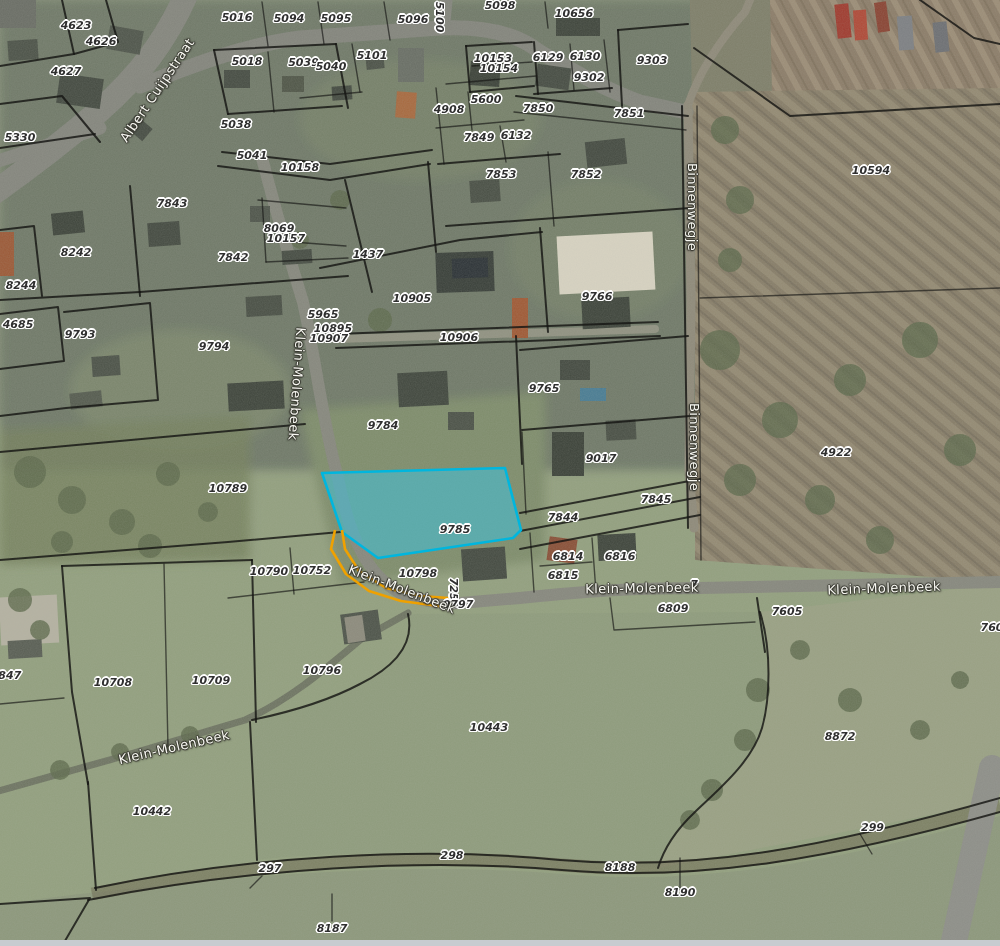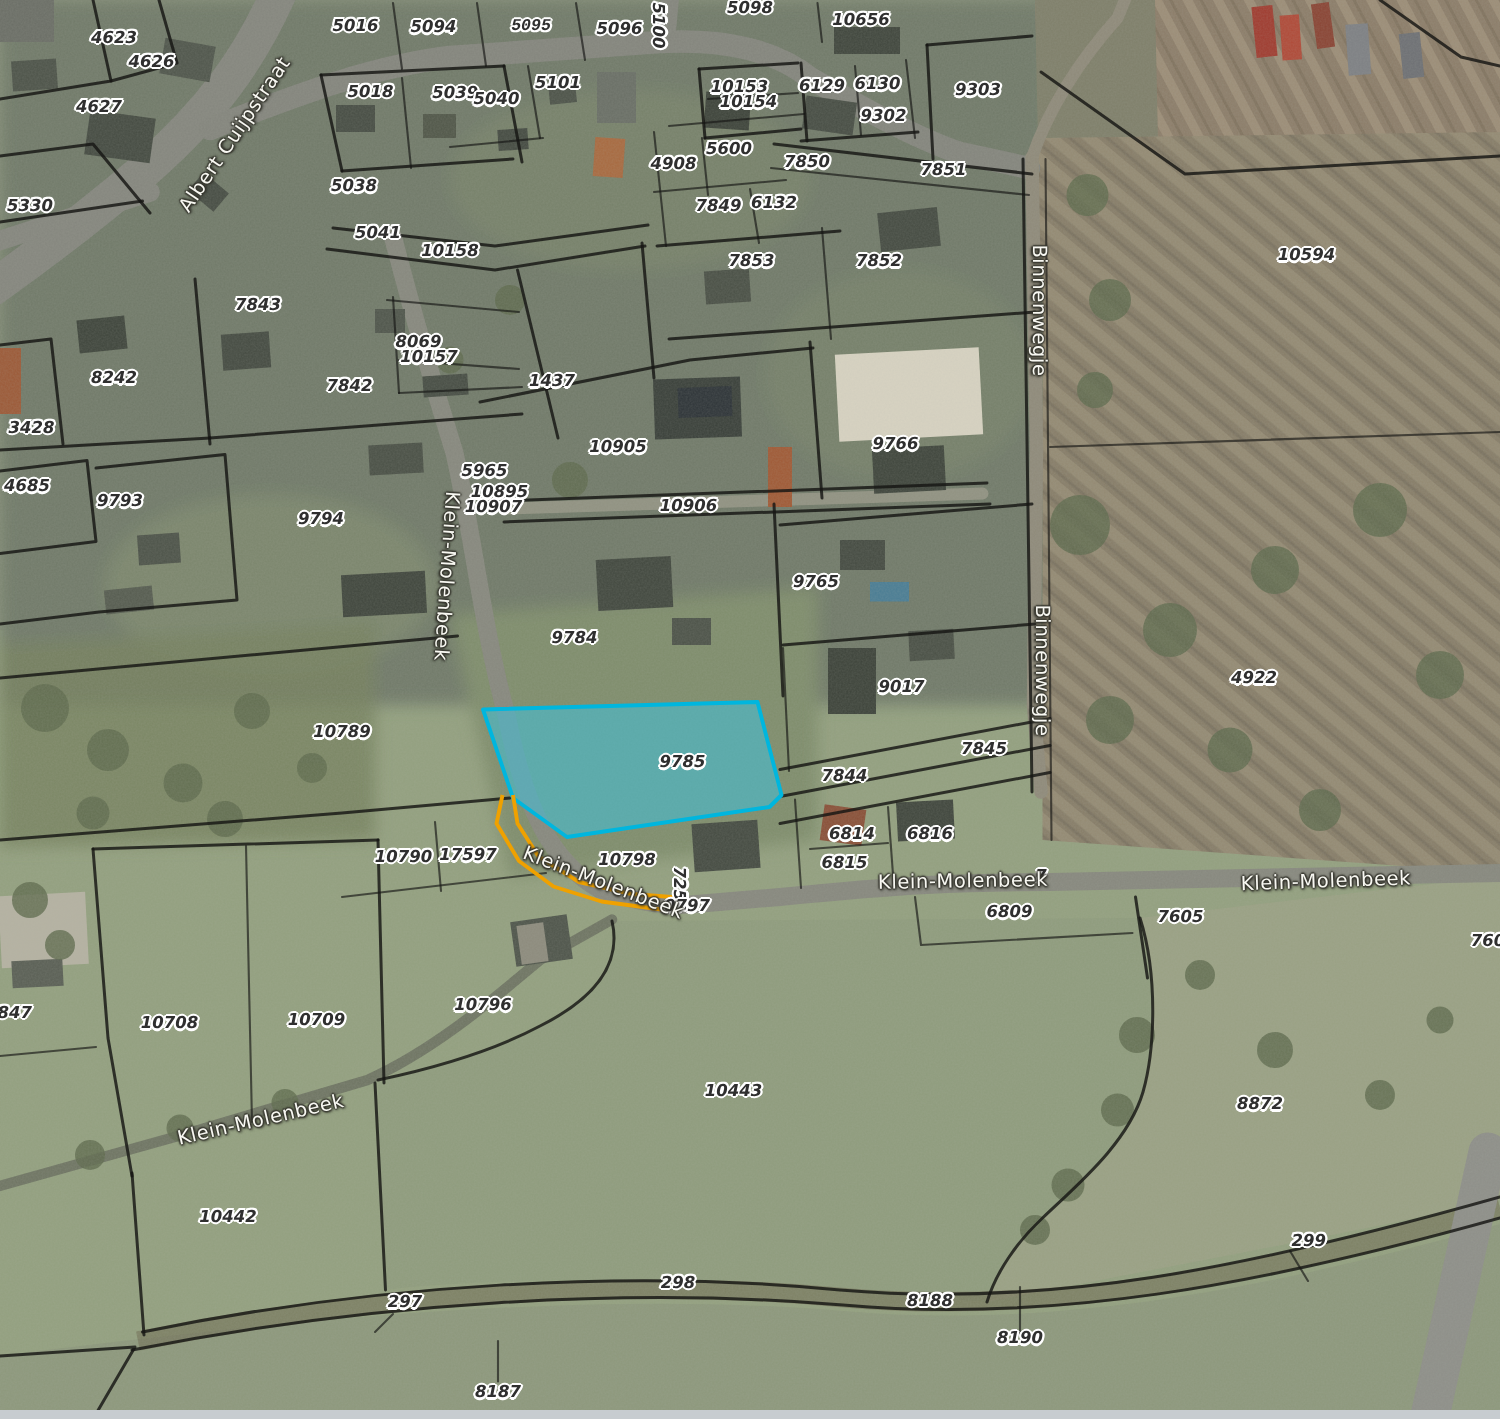"5095" div.plabel { font-family: Liberation Mono, monospace -> none; left: 354px -> 336px }
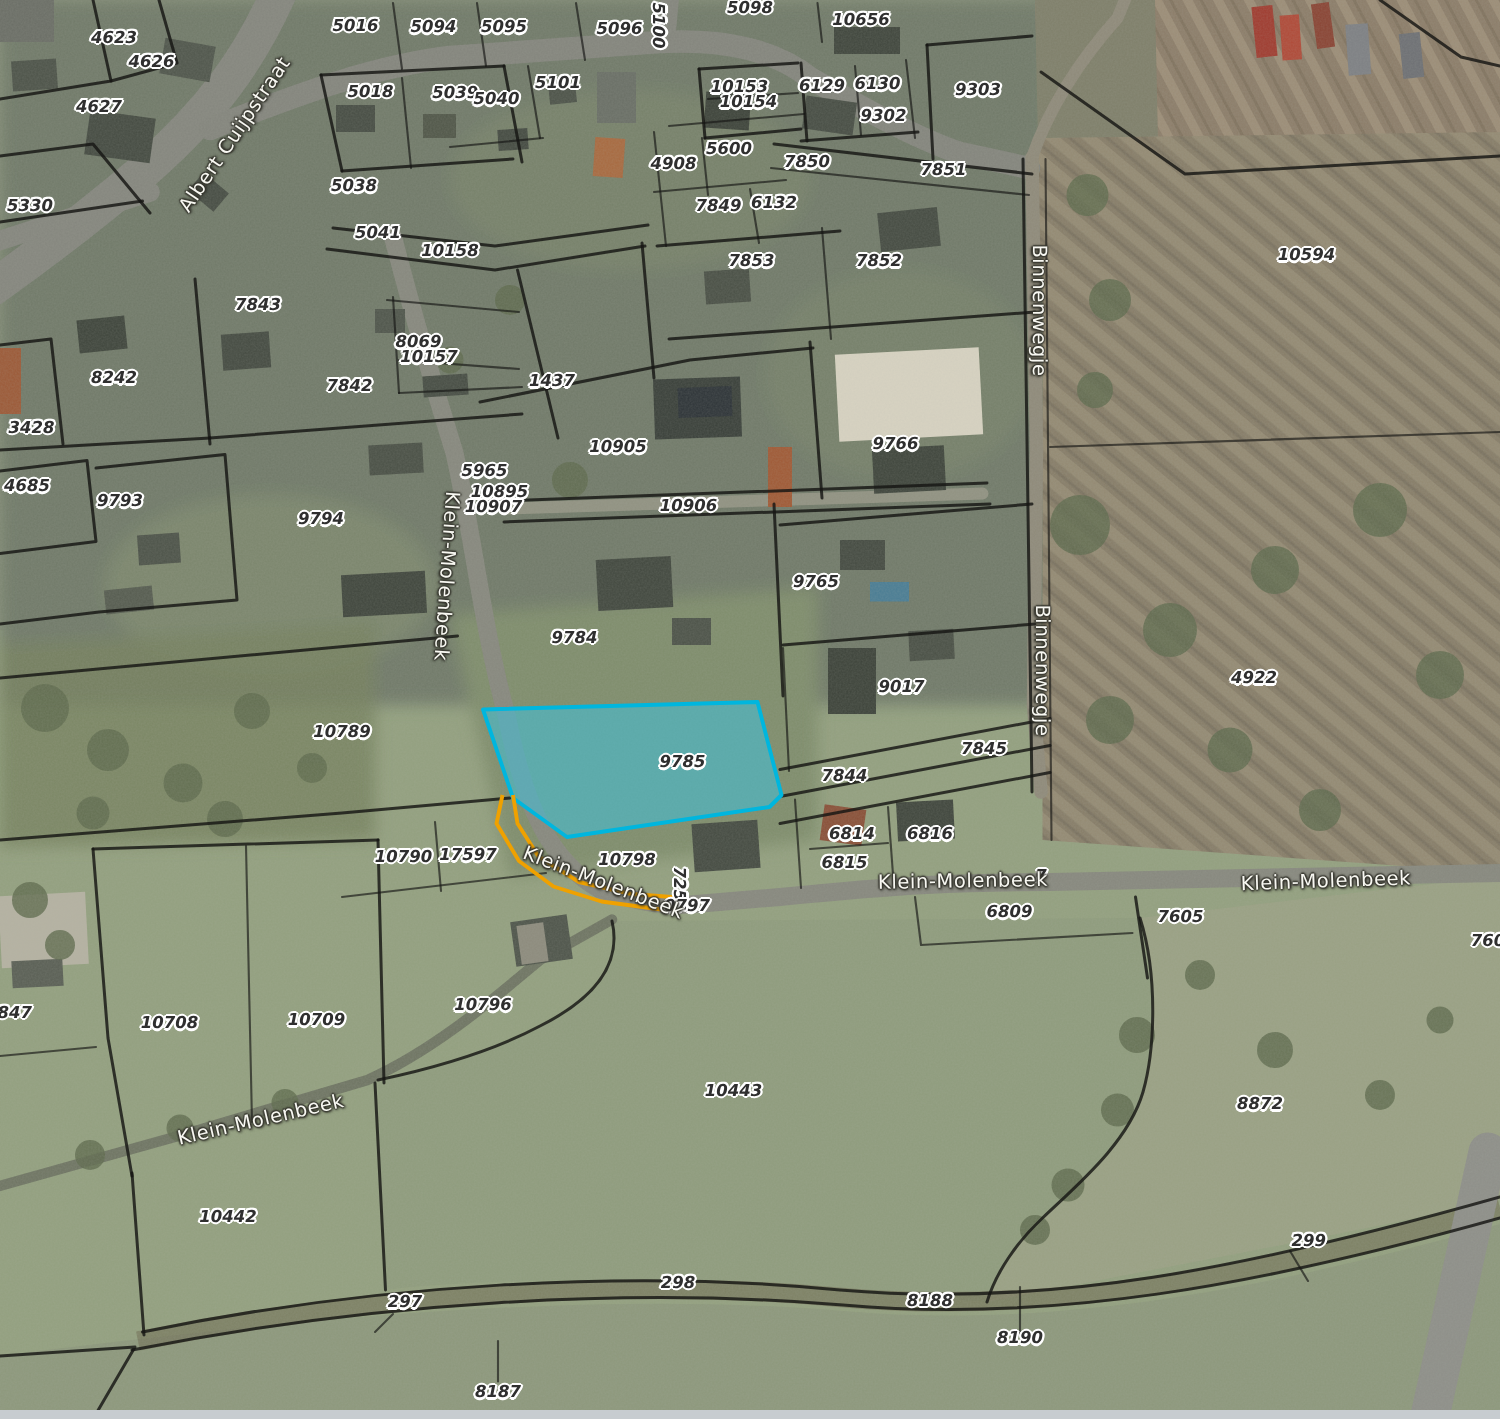"3428" div.plabel { text: 3428 -> 8244 }
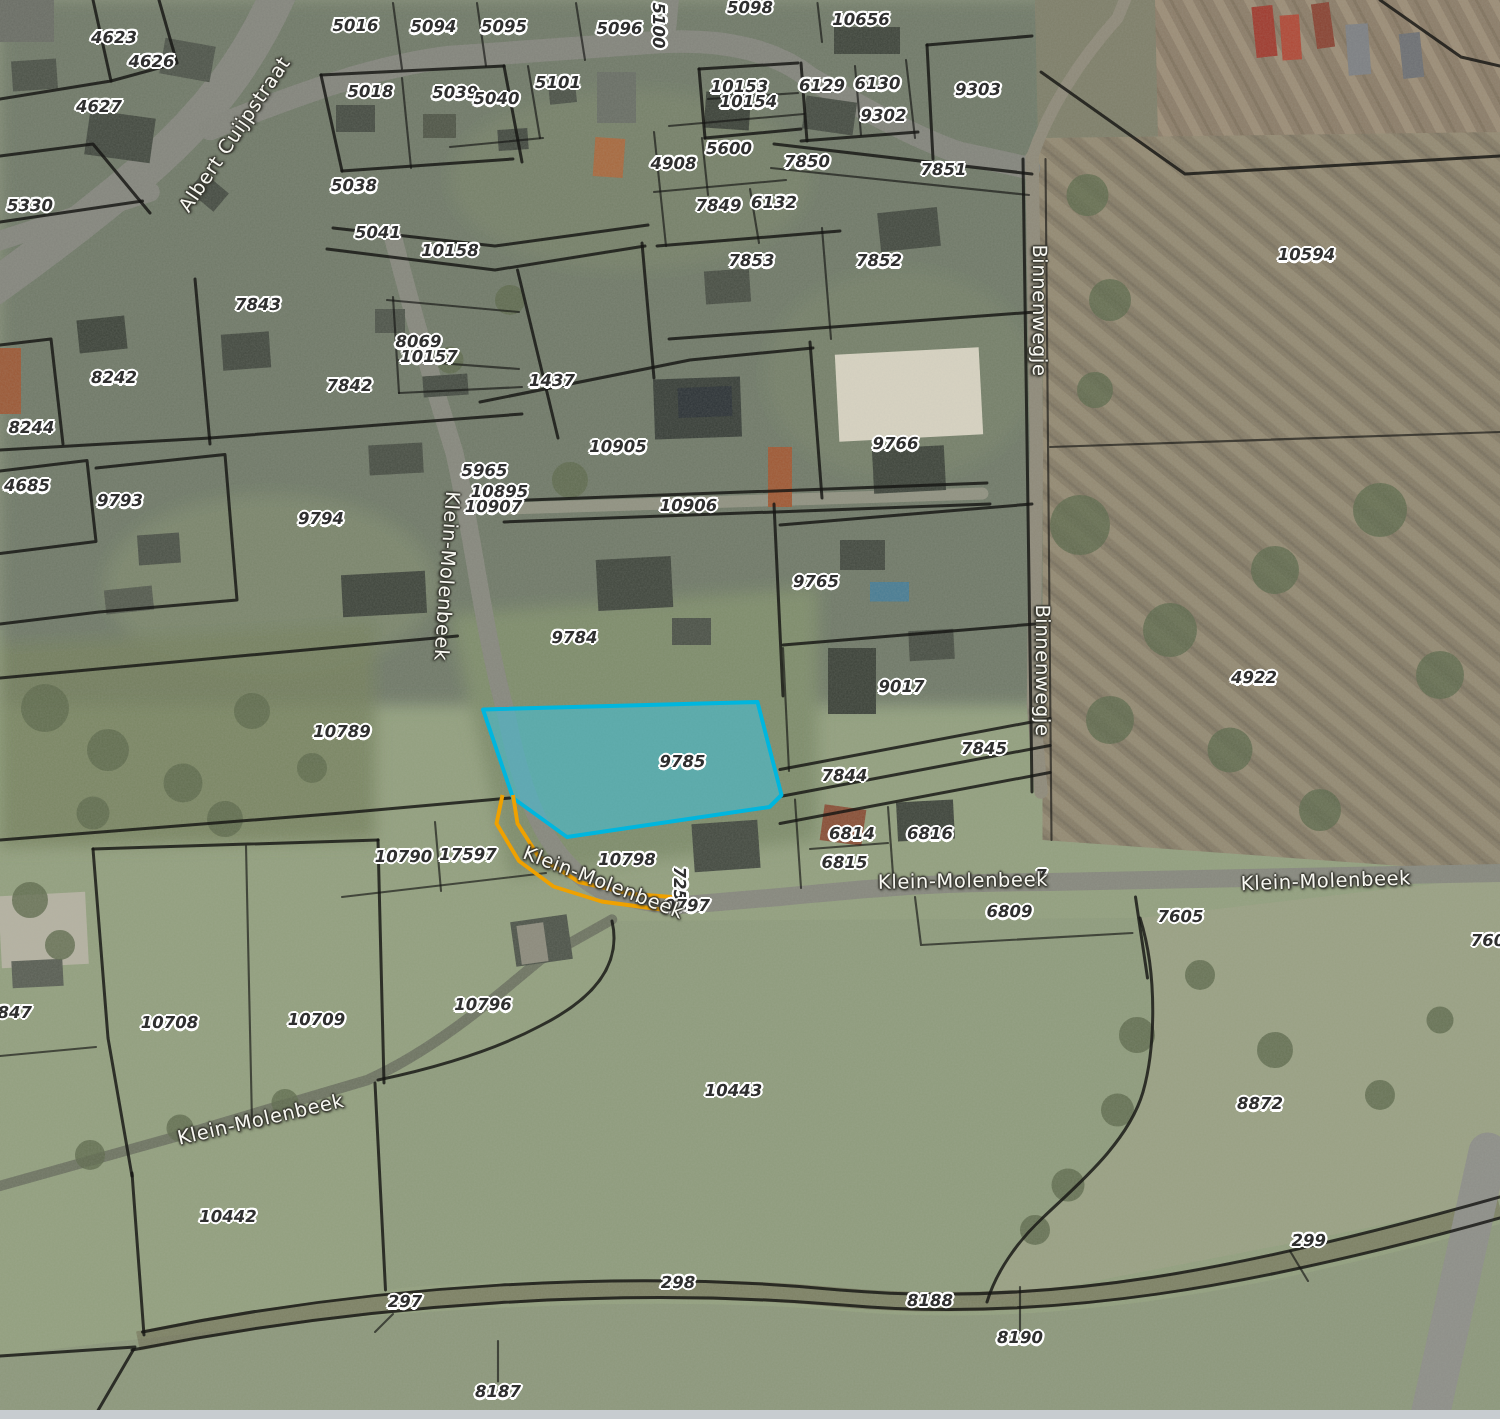"9785" div.plabel { top: 508px -> 529px }
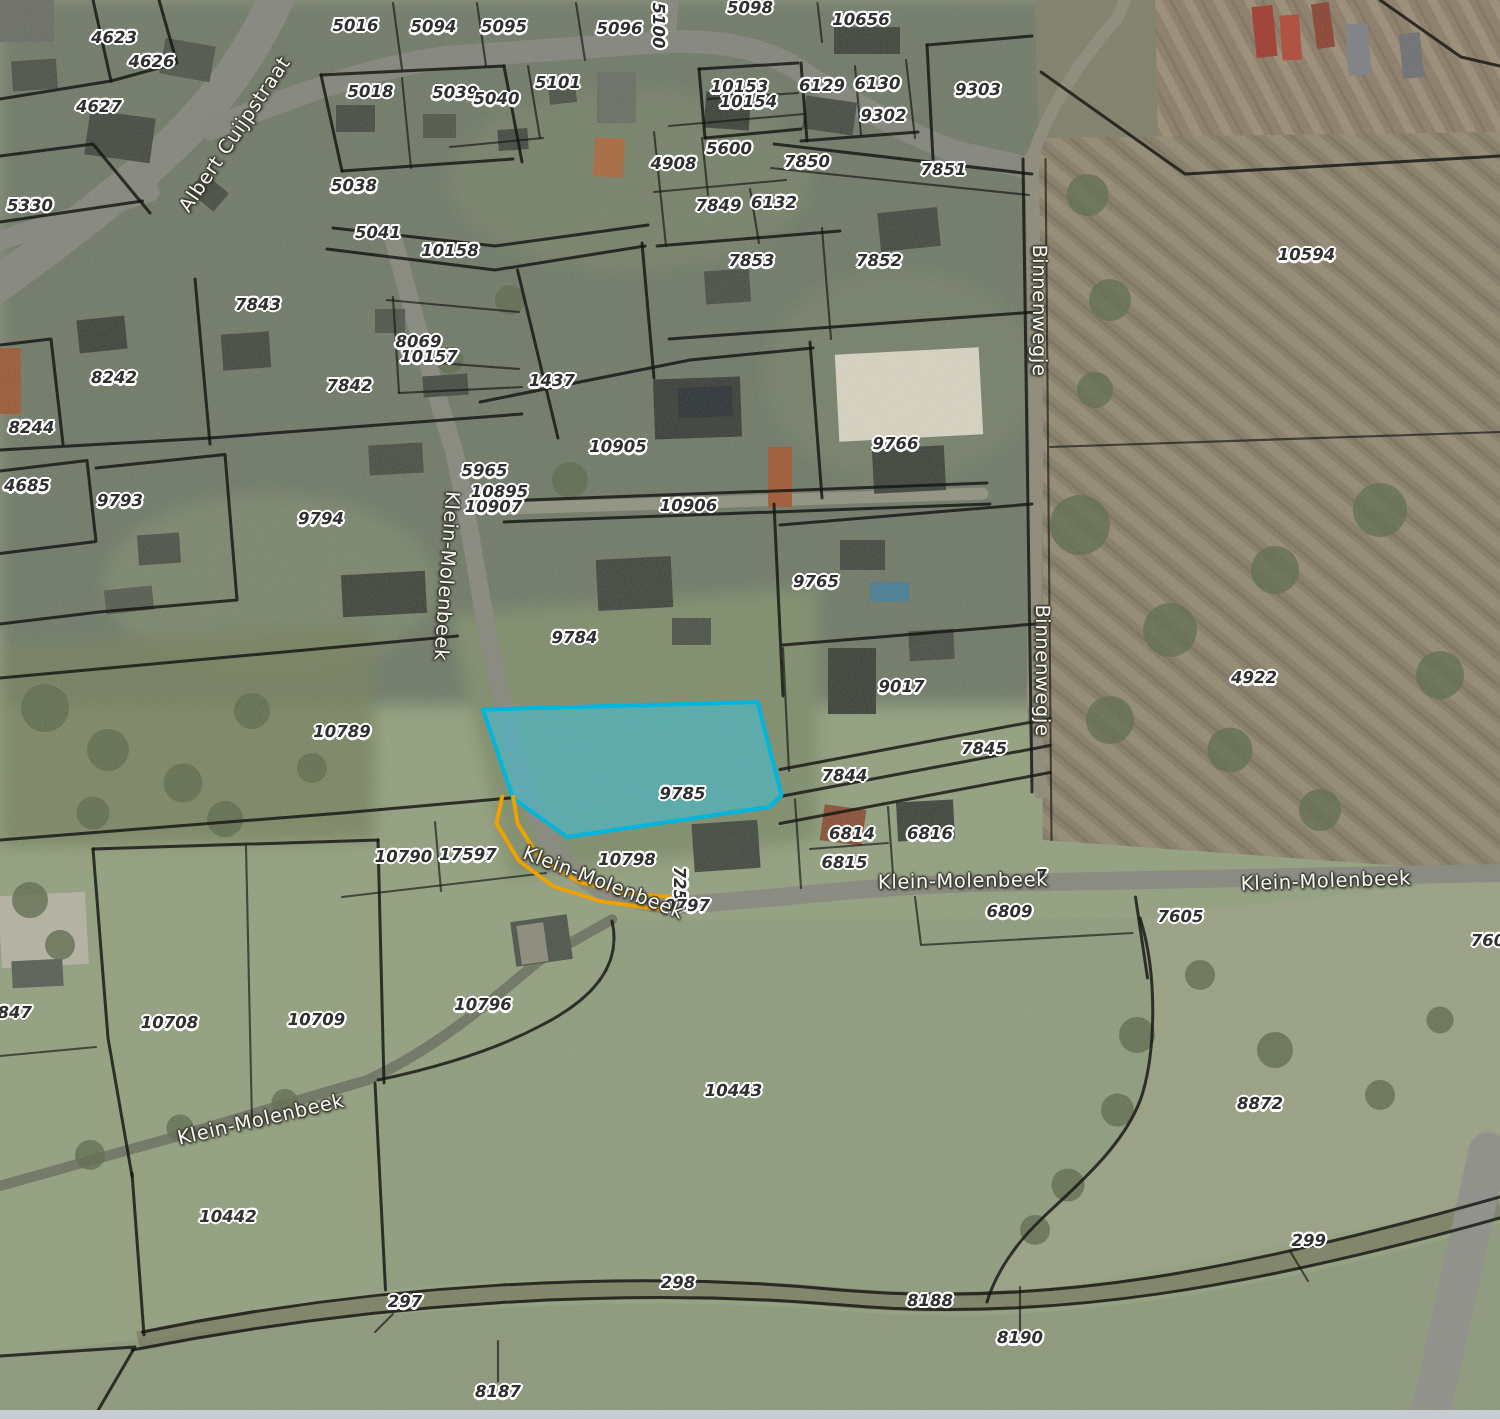"17597" div.plabel { text: 17597 -> 10752 }
